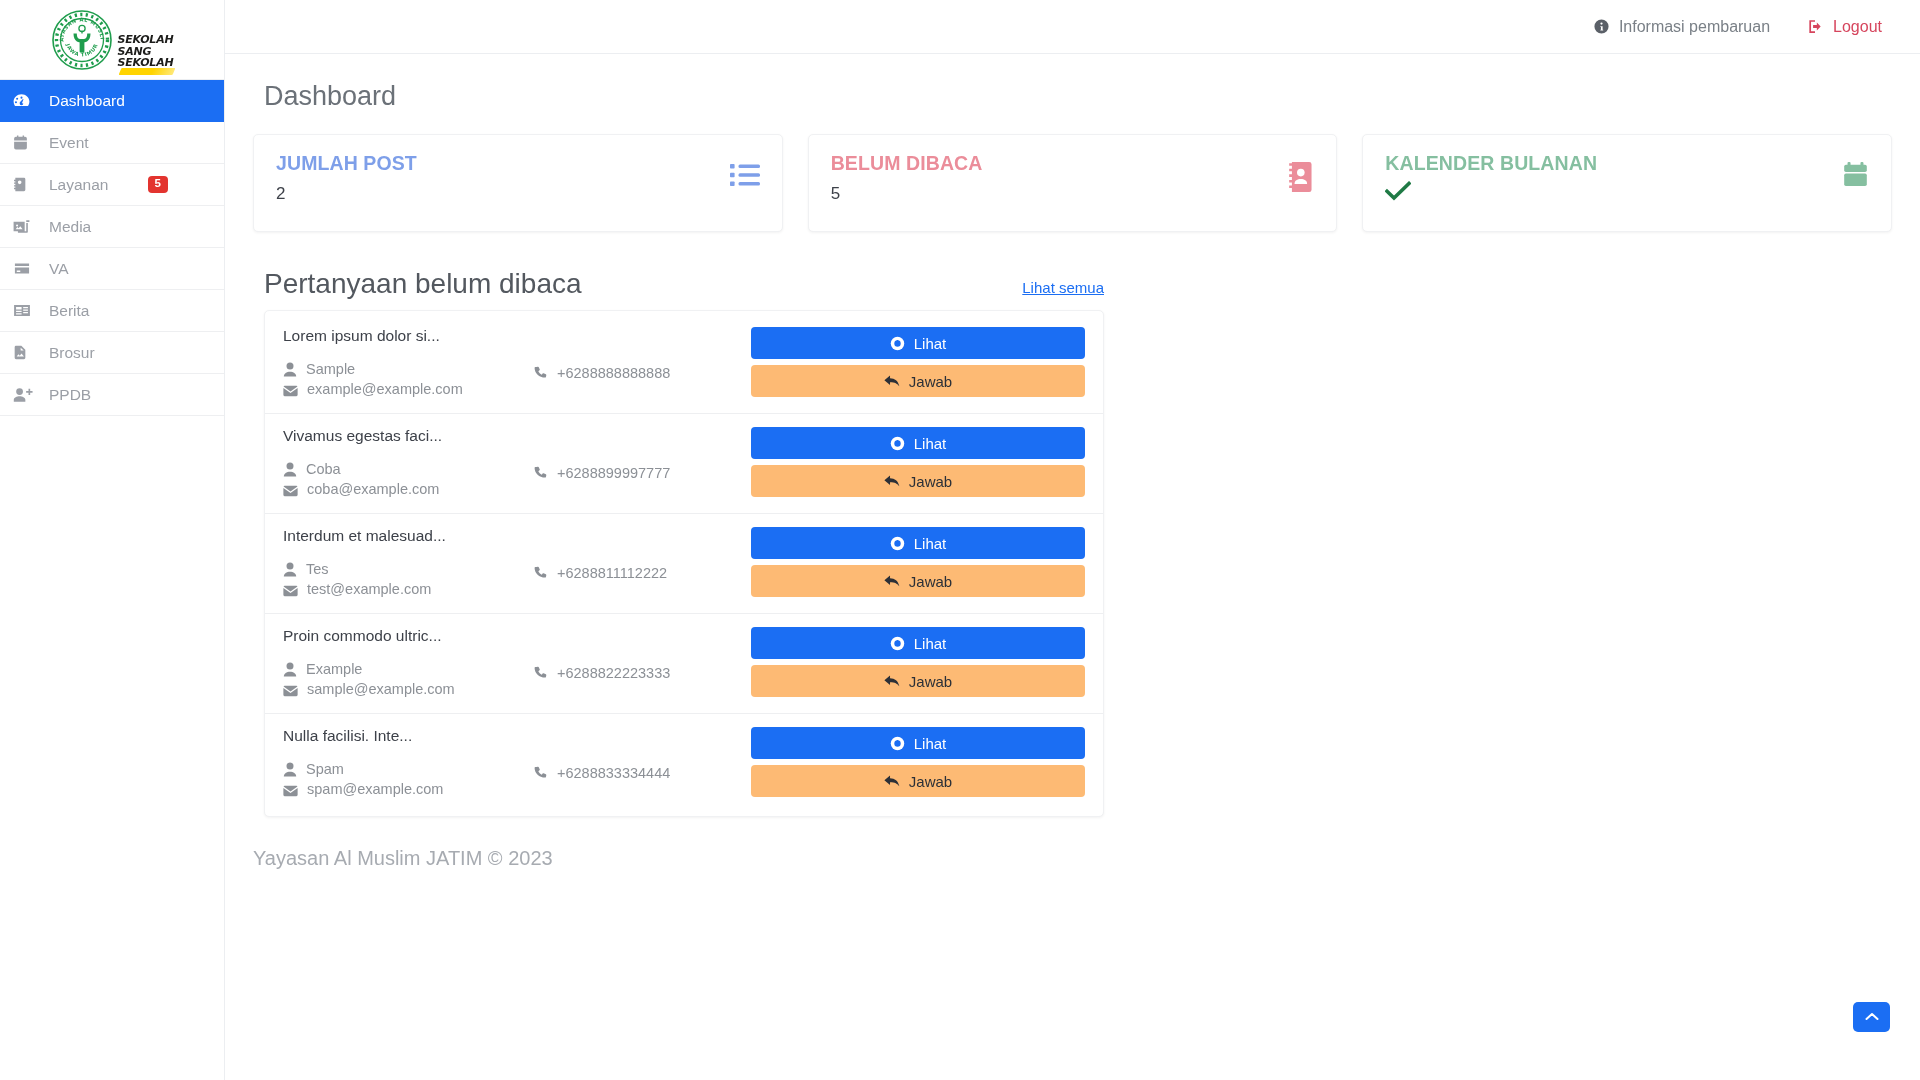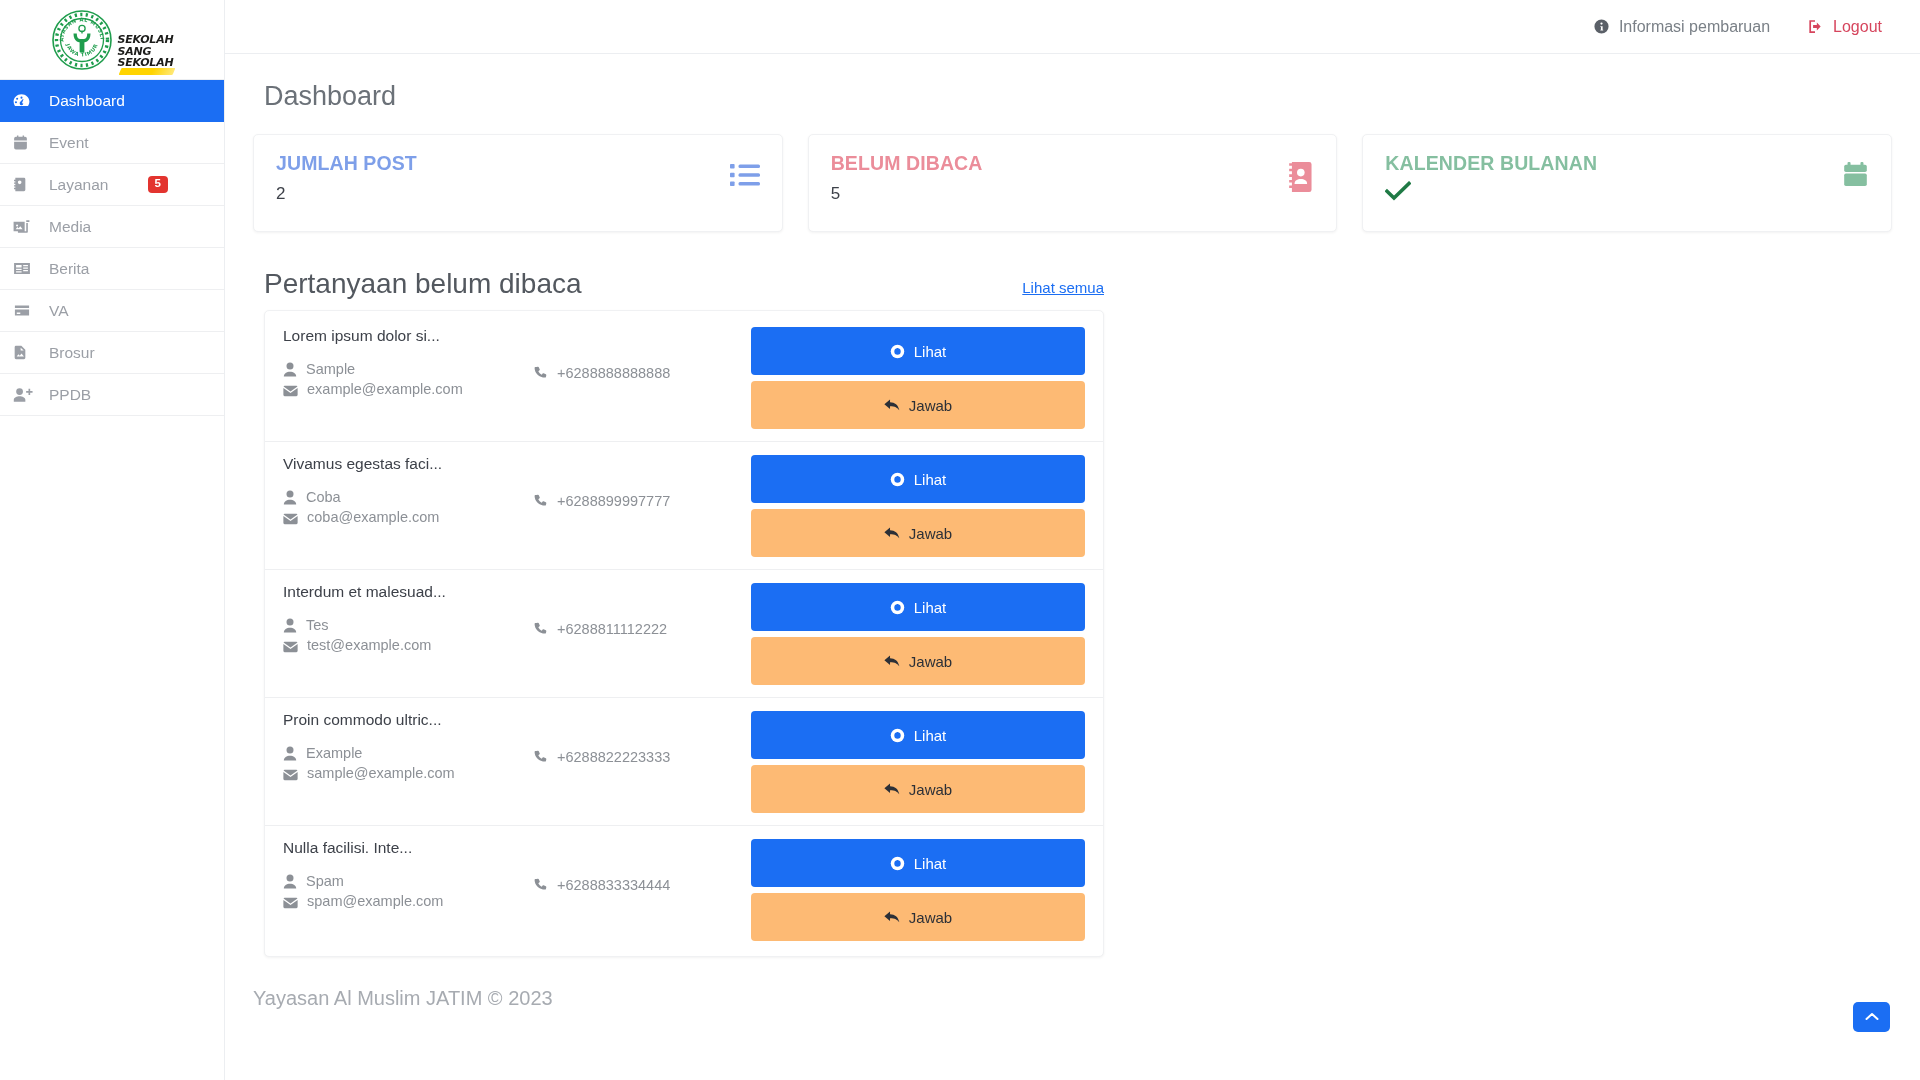"Berita" li.nav-item { order: before "VA" -> after "VA" }
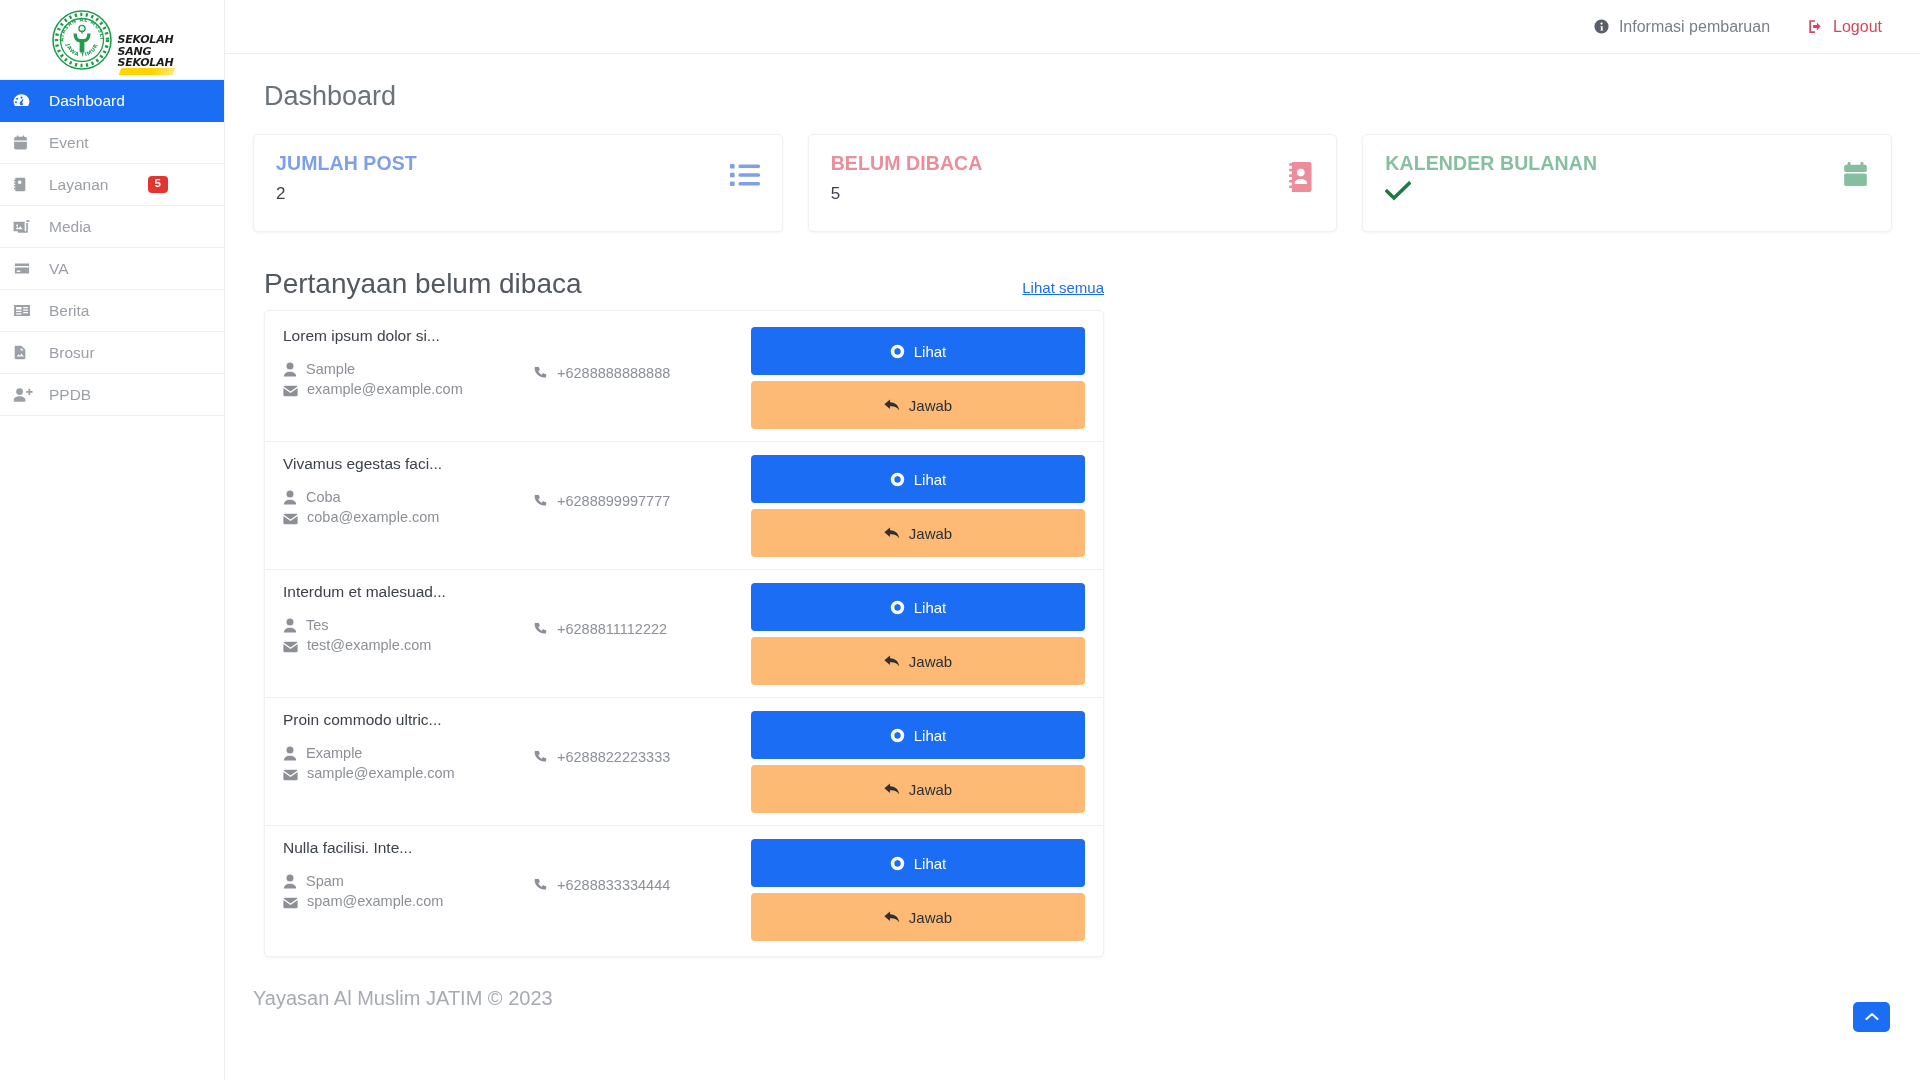"Lihat" .btn { height: 48px -> 32px }
